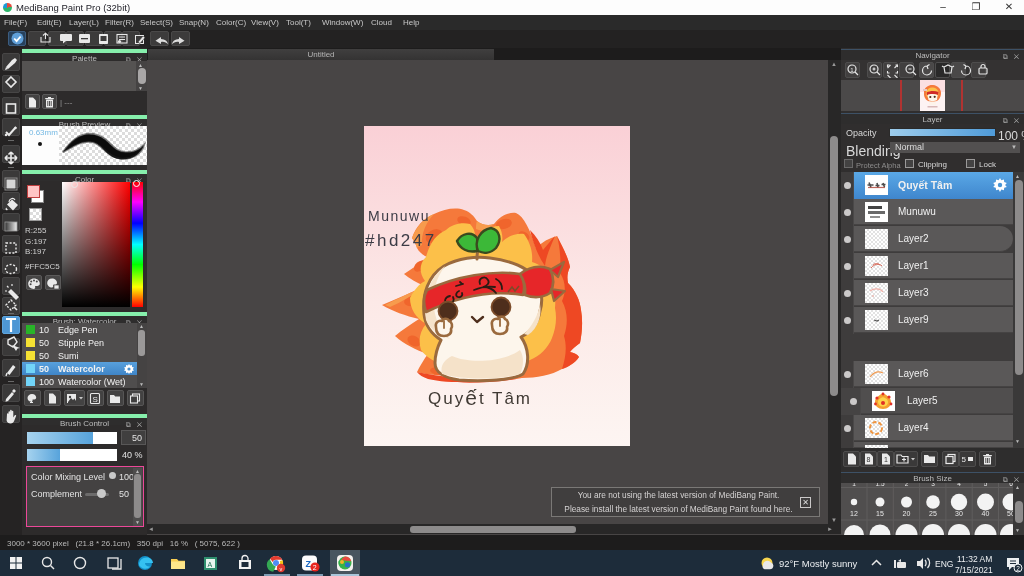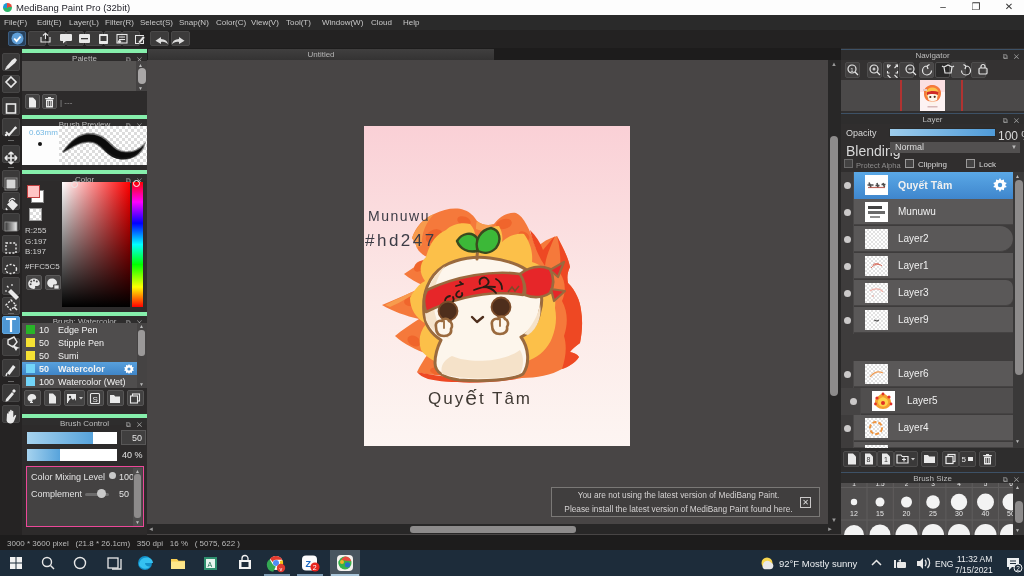"Layer3" div.lrow { border-radius: 7px -> none }
